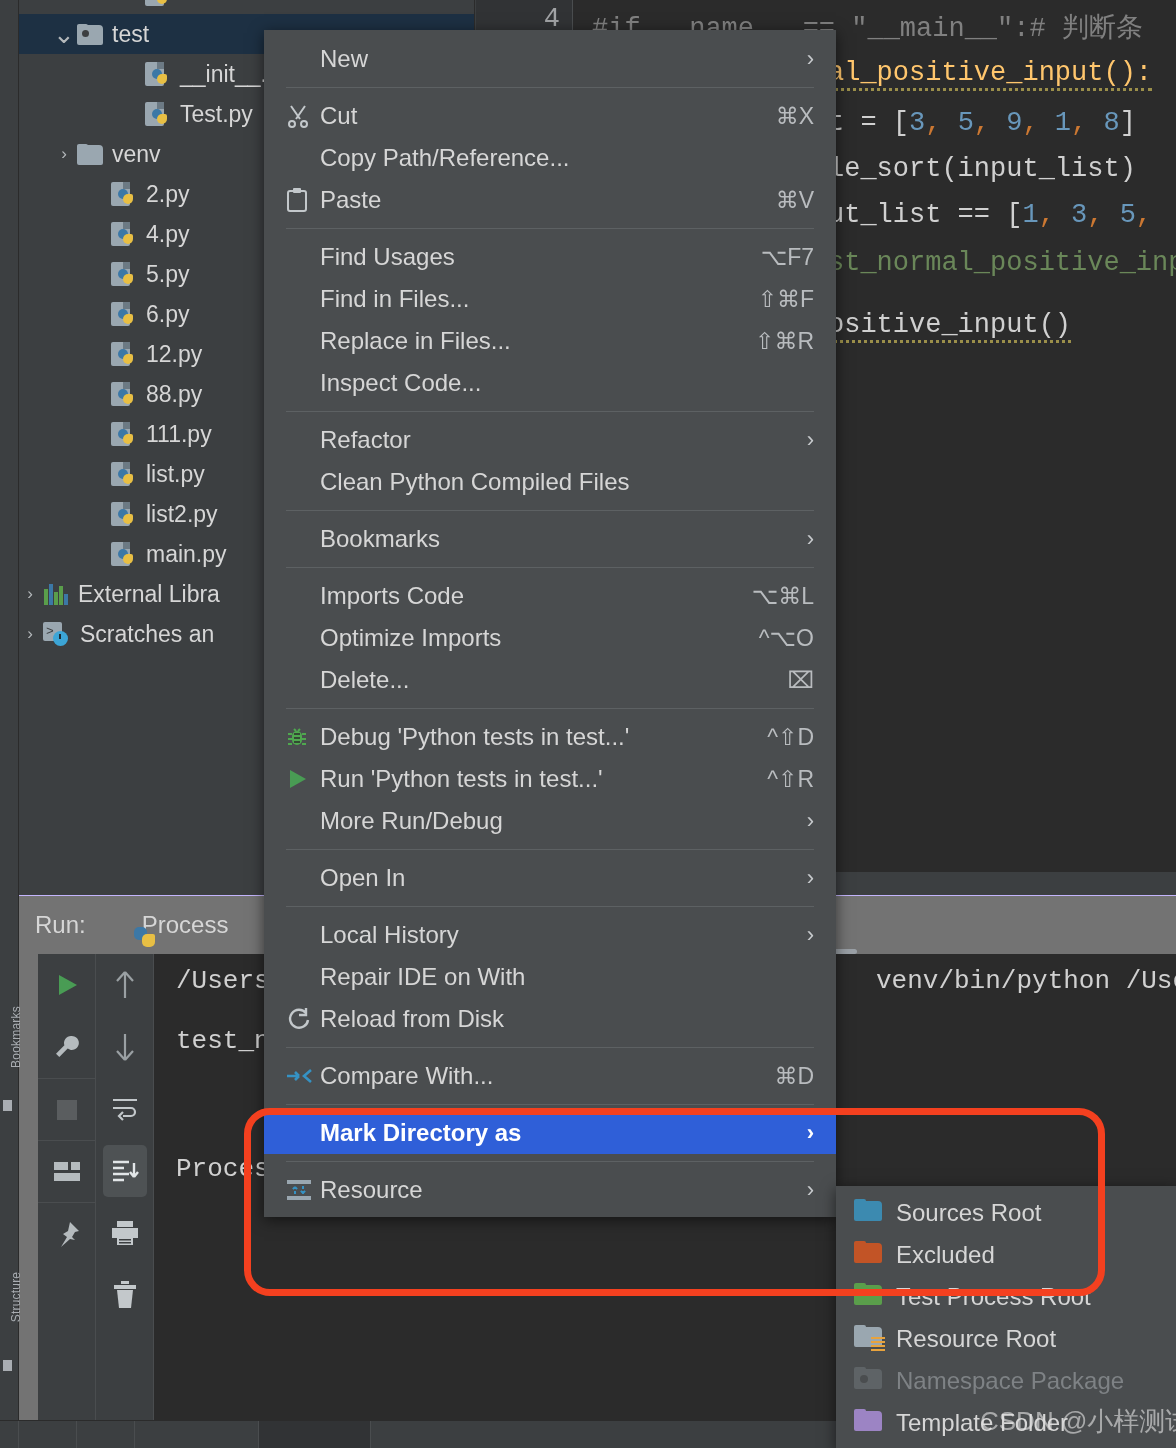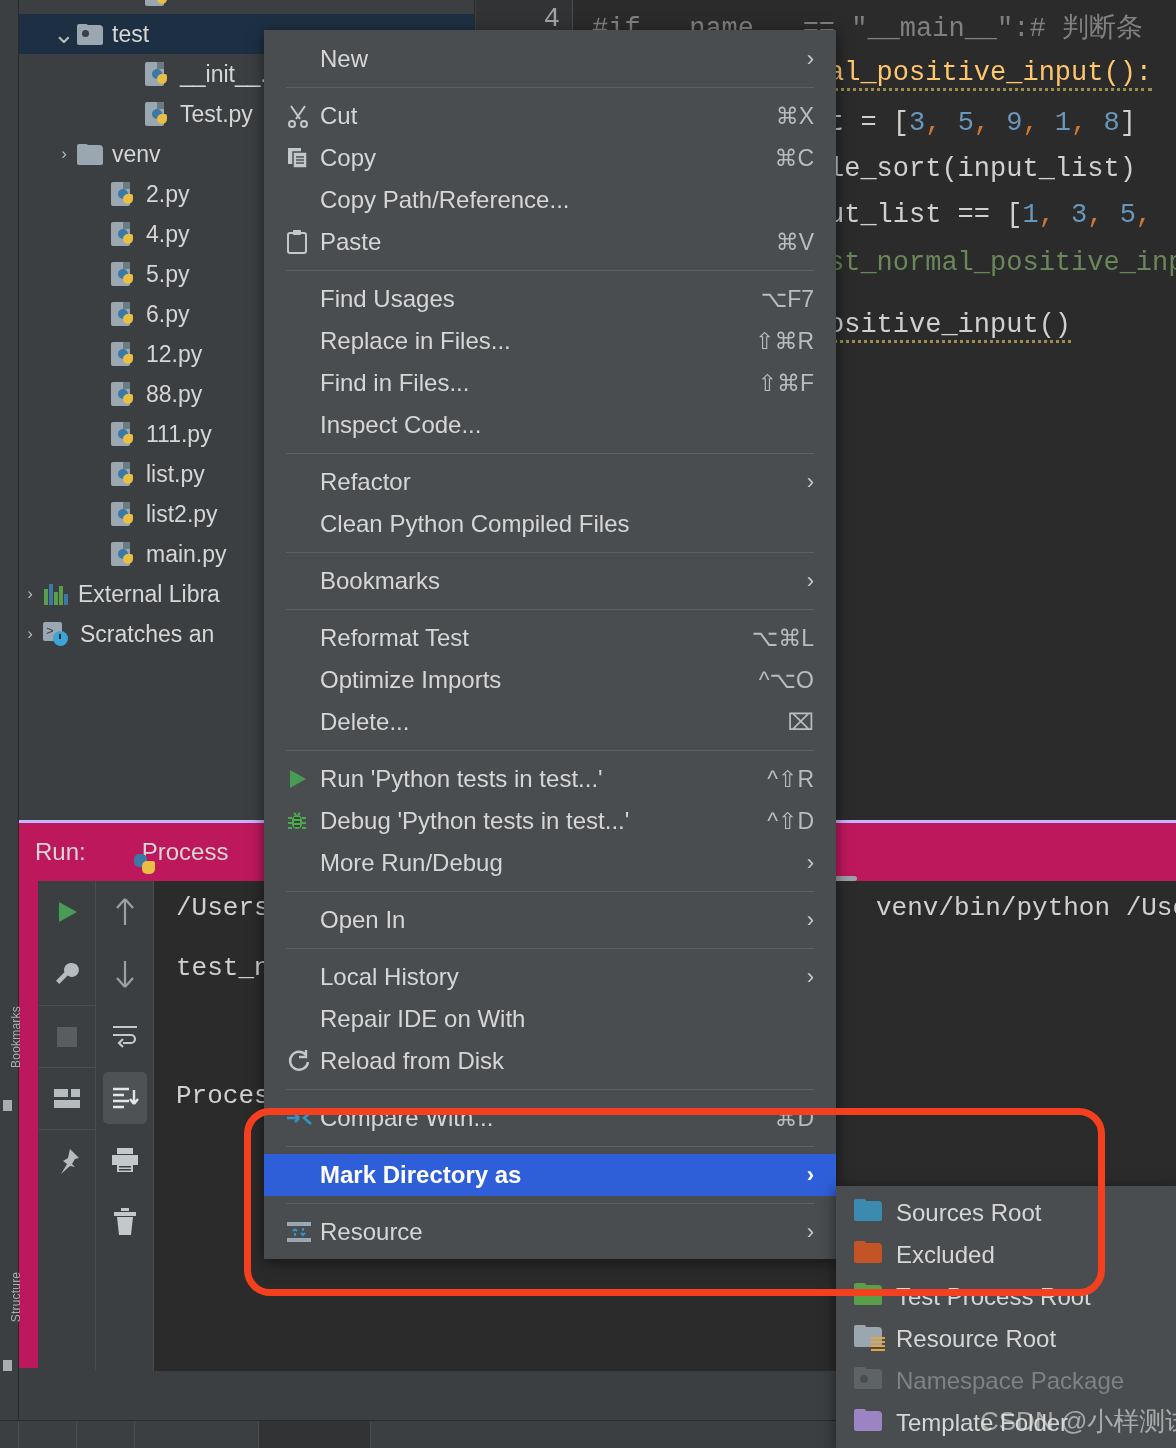"Copy" div.mi { html: <div> <span> <svg> <rect></rect> <rect></rect> <path></path> </svg> </span> <span>Copy</span> <span>⌘C</span> </div> -> none }
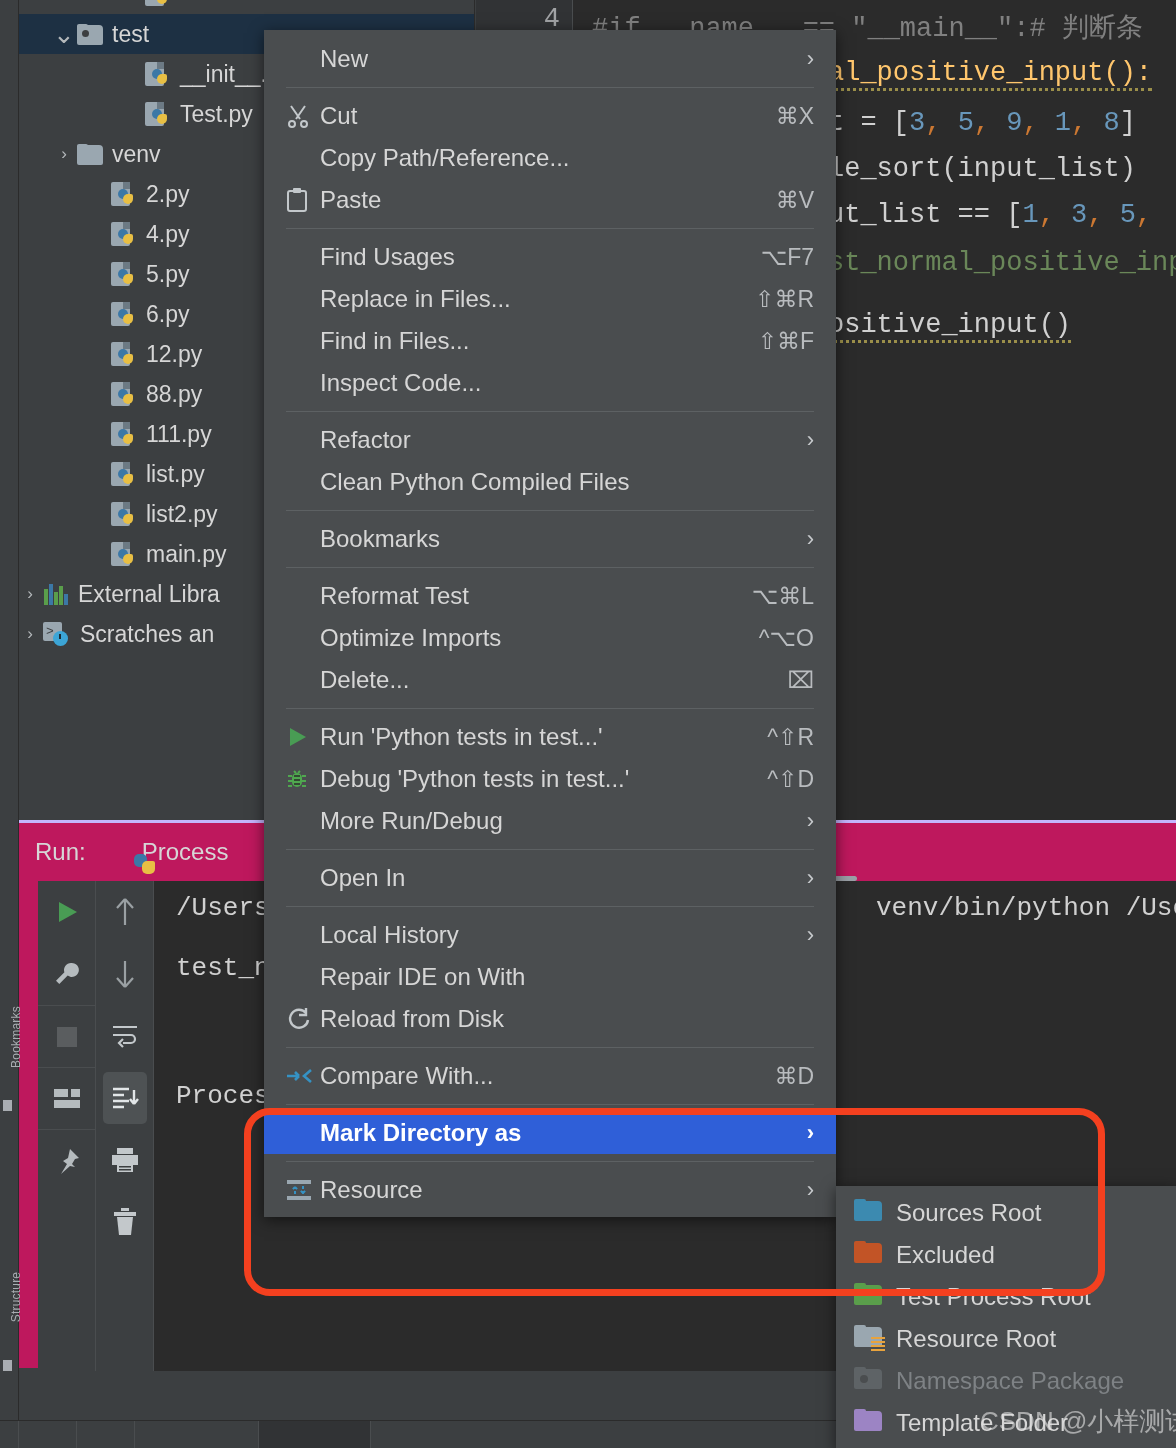"Replace in Files..." div.mi { order: before "Find in Files..." -> after "Find in Files..." }
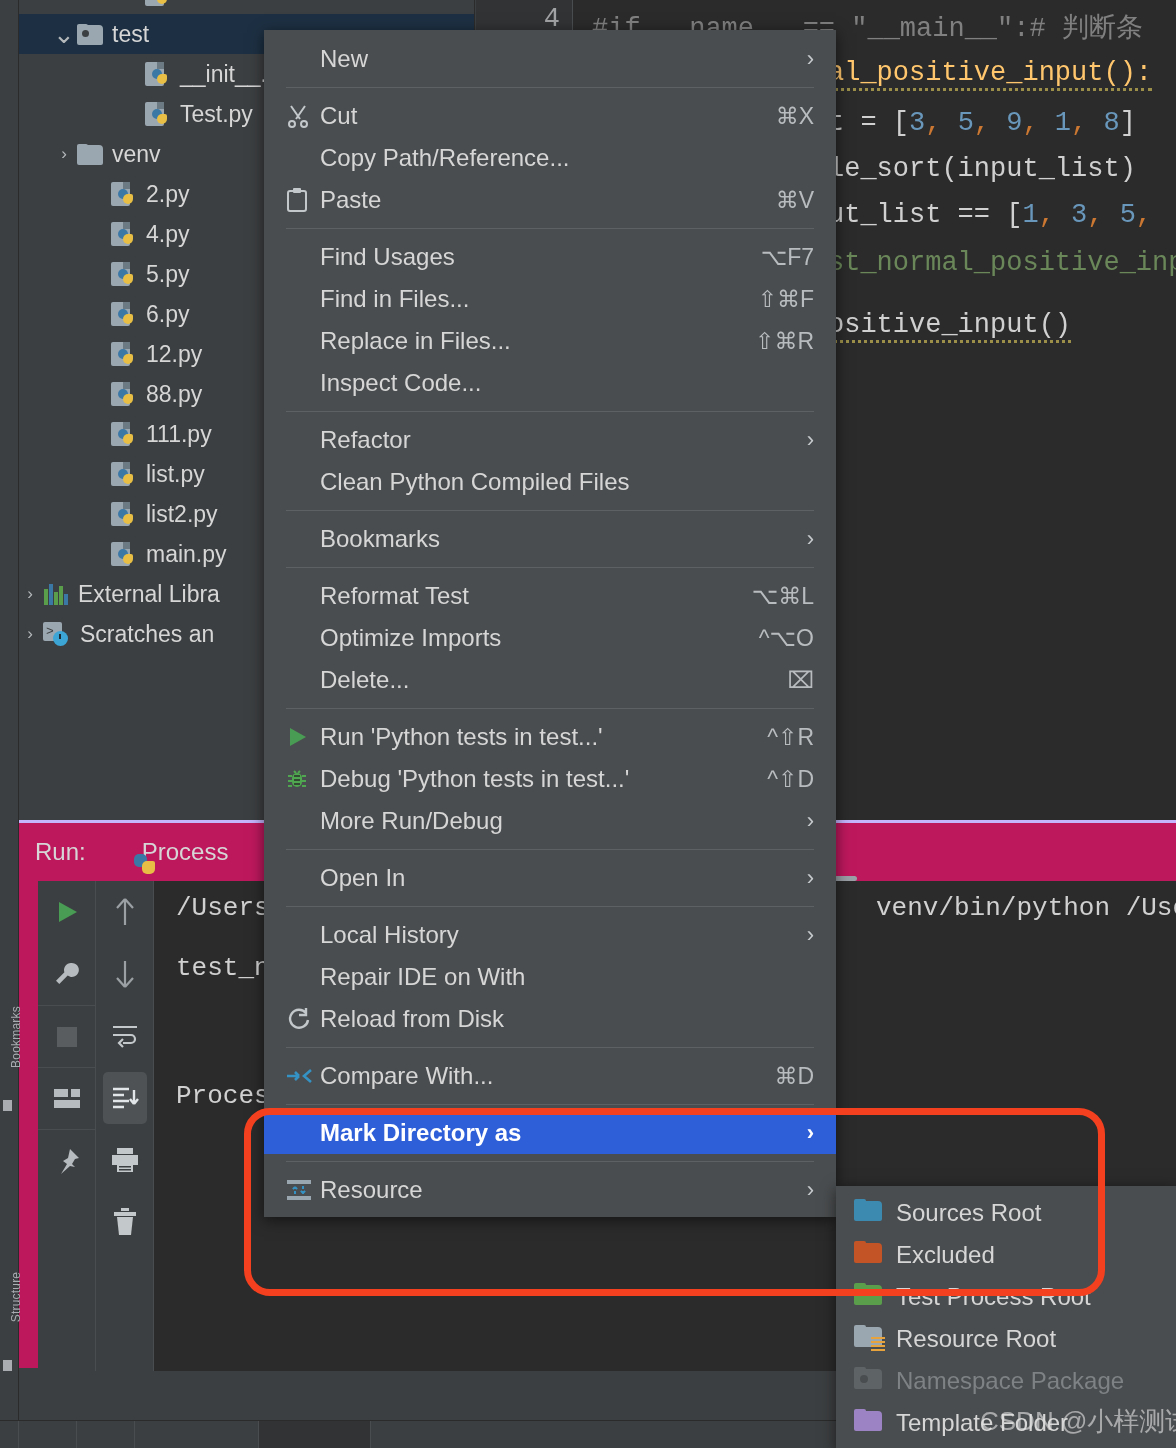"Reformat Test" span.mi-label { text: Reformat Test -> Imports Code }
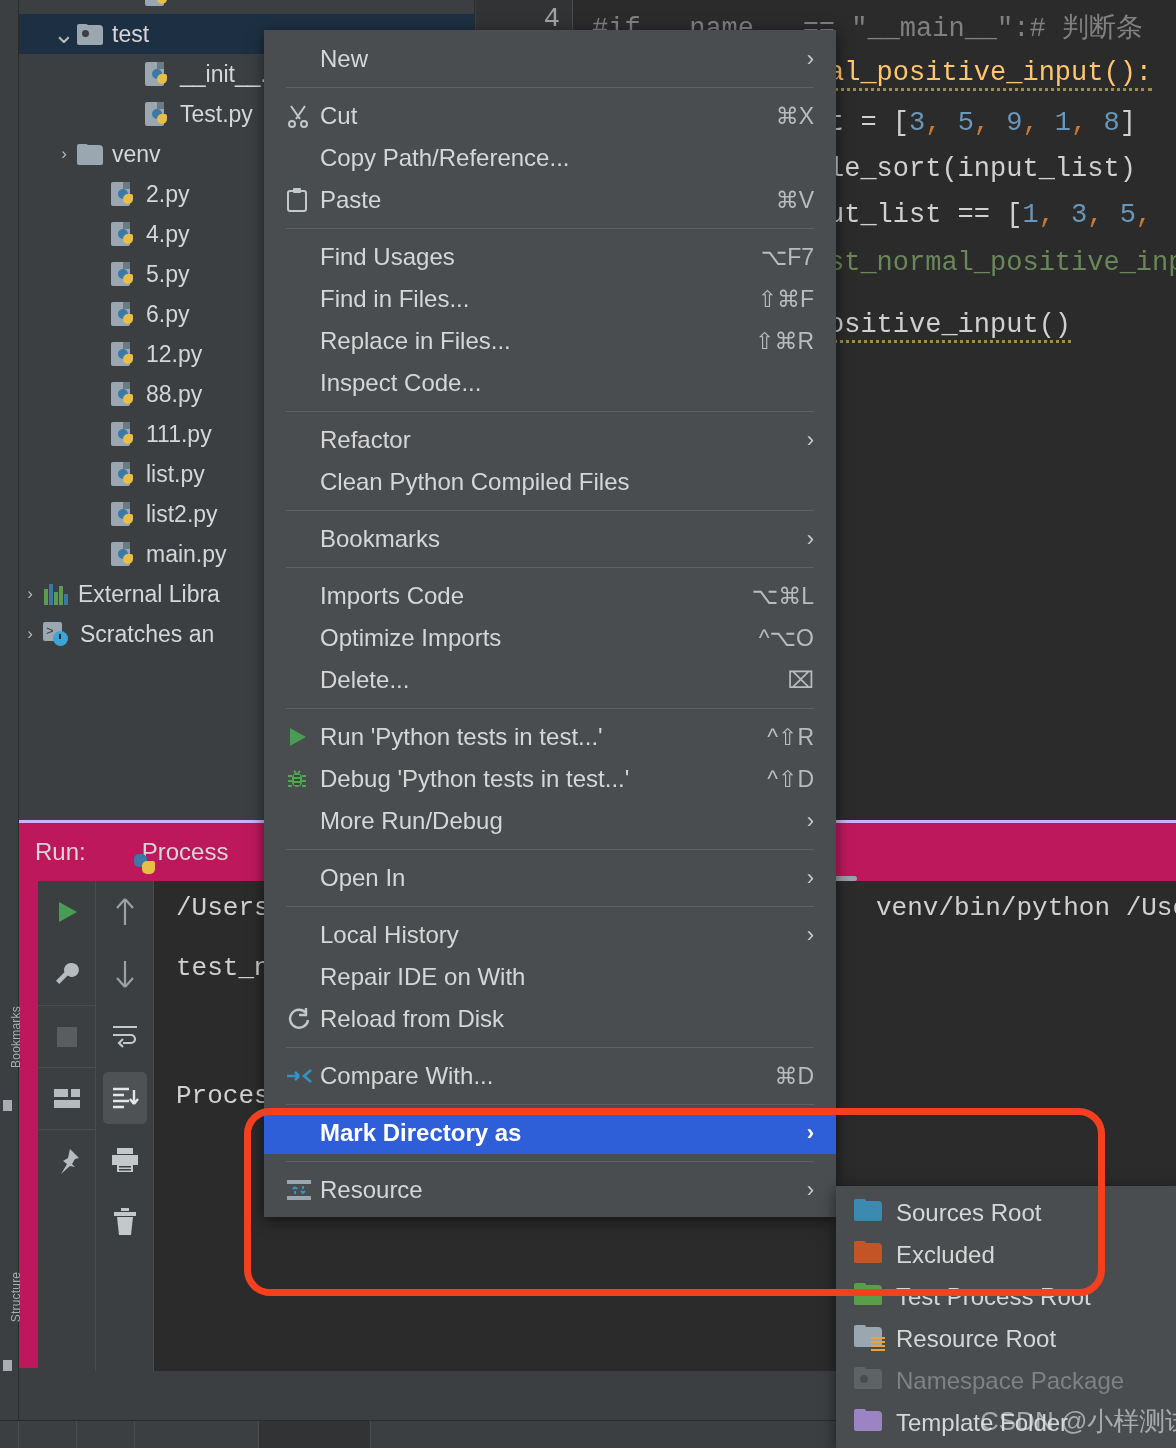"Run 'Python tests in test...'" div.mi { order: before "Debug 'Python tests in test...'" -> after "Debug 'Python tests in test...'" }
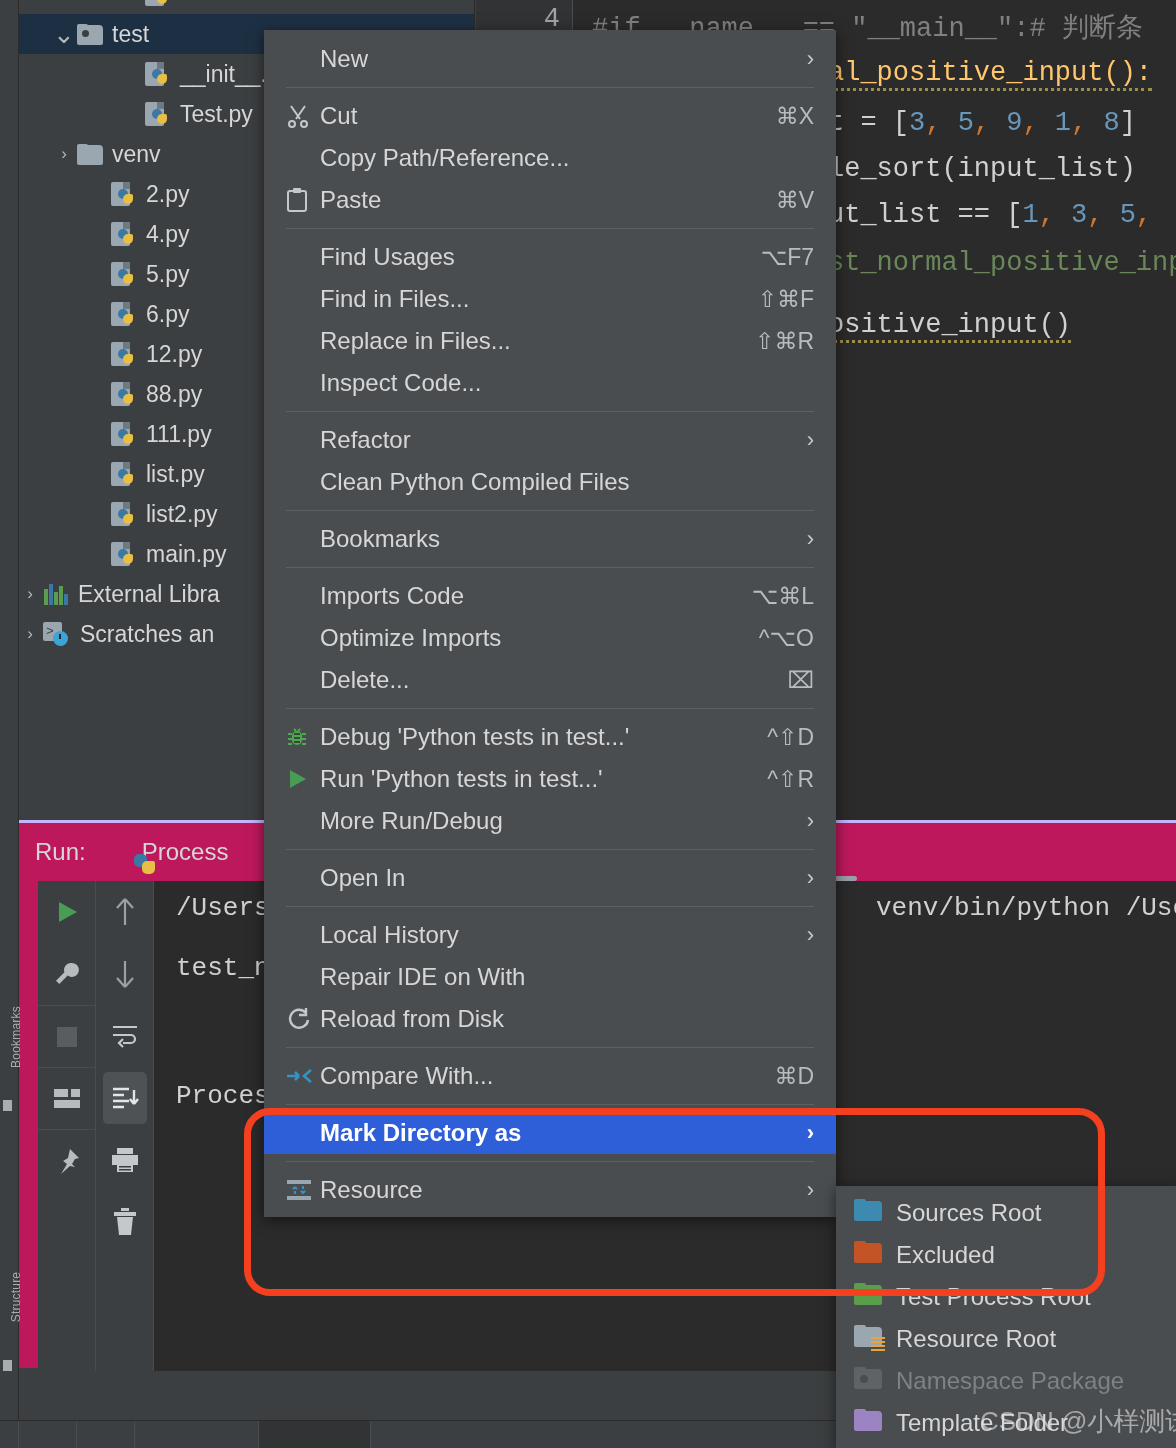"Run:" .run-panel { background: #be185d -> #737373; border-top: 3px solid #c4b5fd -> 1px solid #c4b5fd; top: 820px -> 895px }
